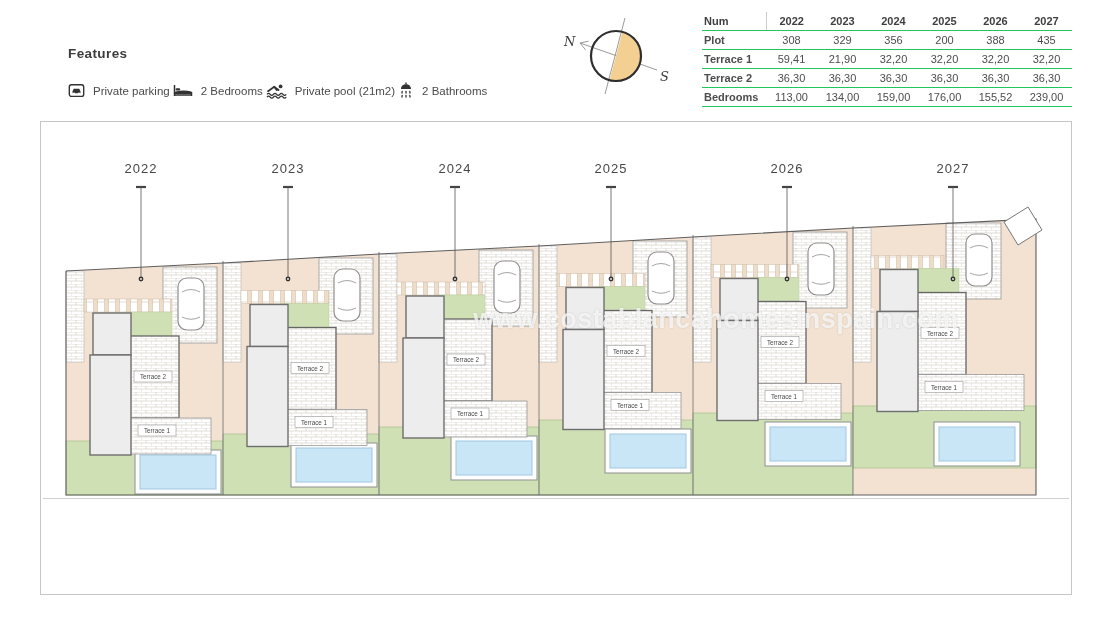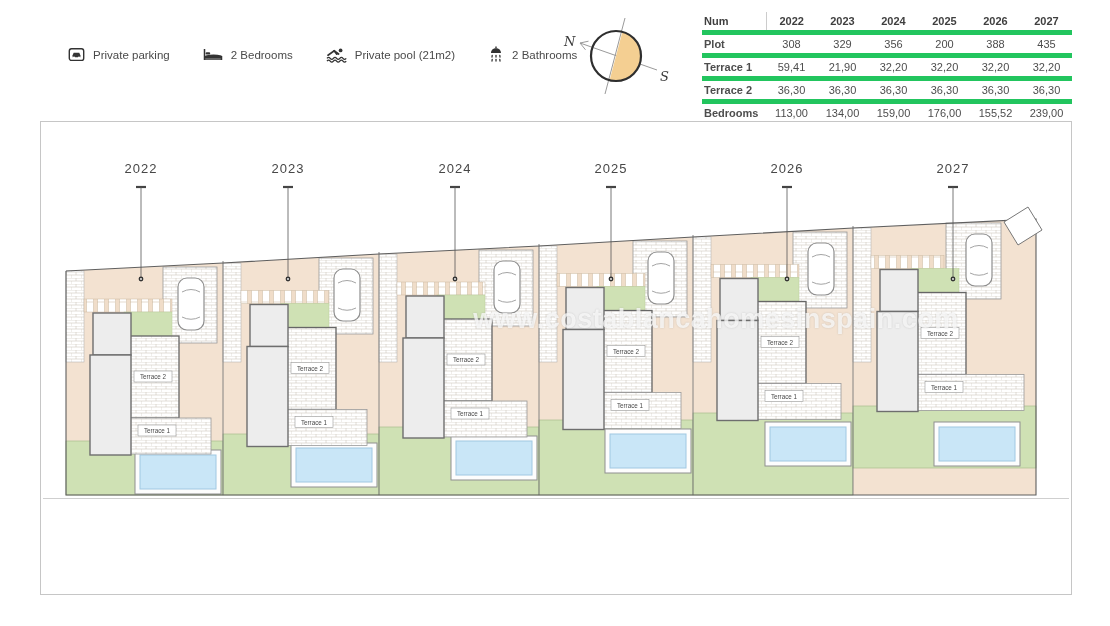"Num" table.area td { border-bottom: 5px solid #22c55e -> 1px solid #22c55e }
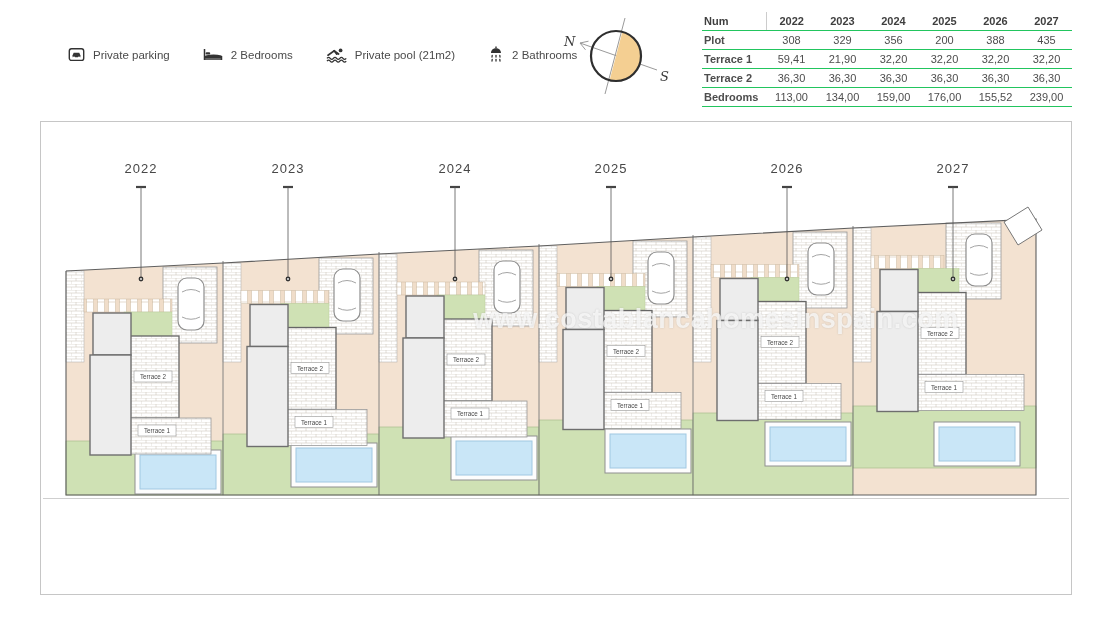"Features" div.ftitle { html: none -> <div>Features</div> }
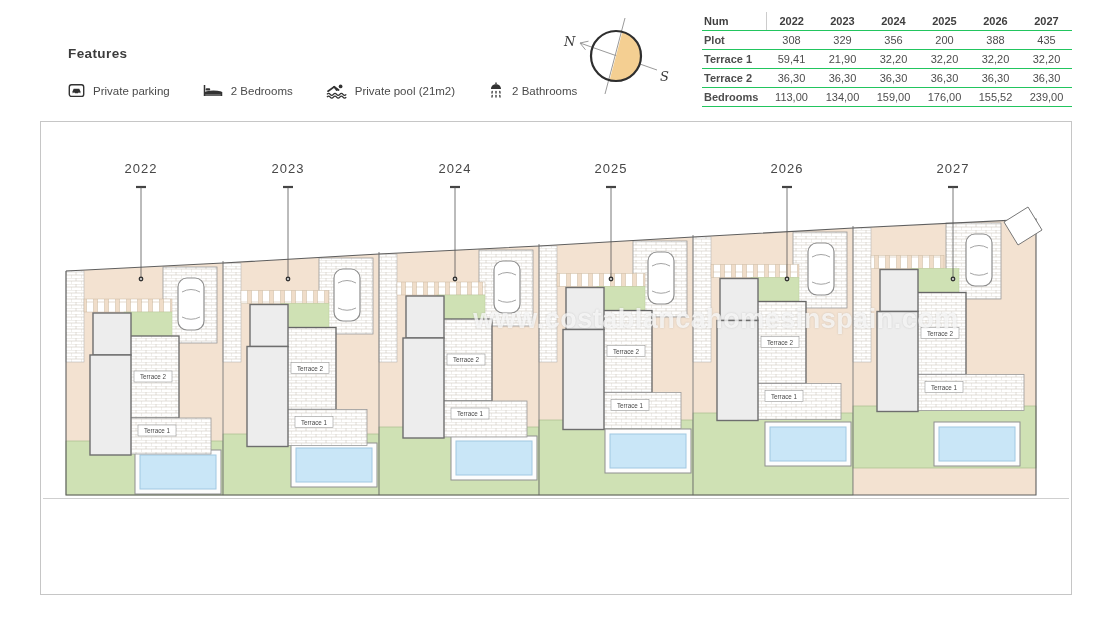"Private parking" .feat-row { gap: 33px -> 3px }
